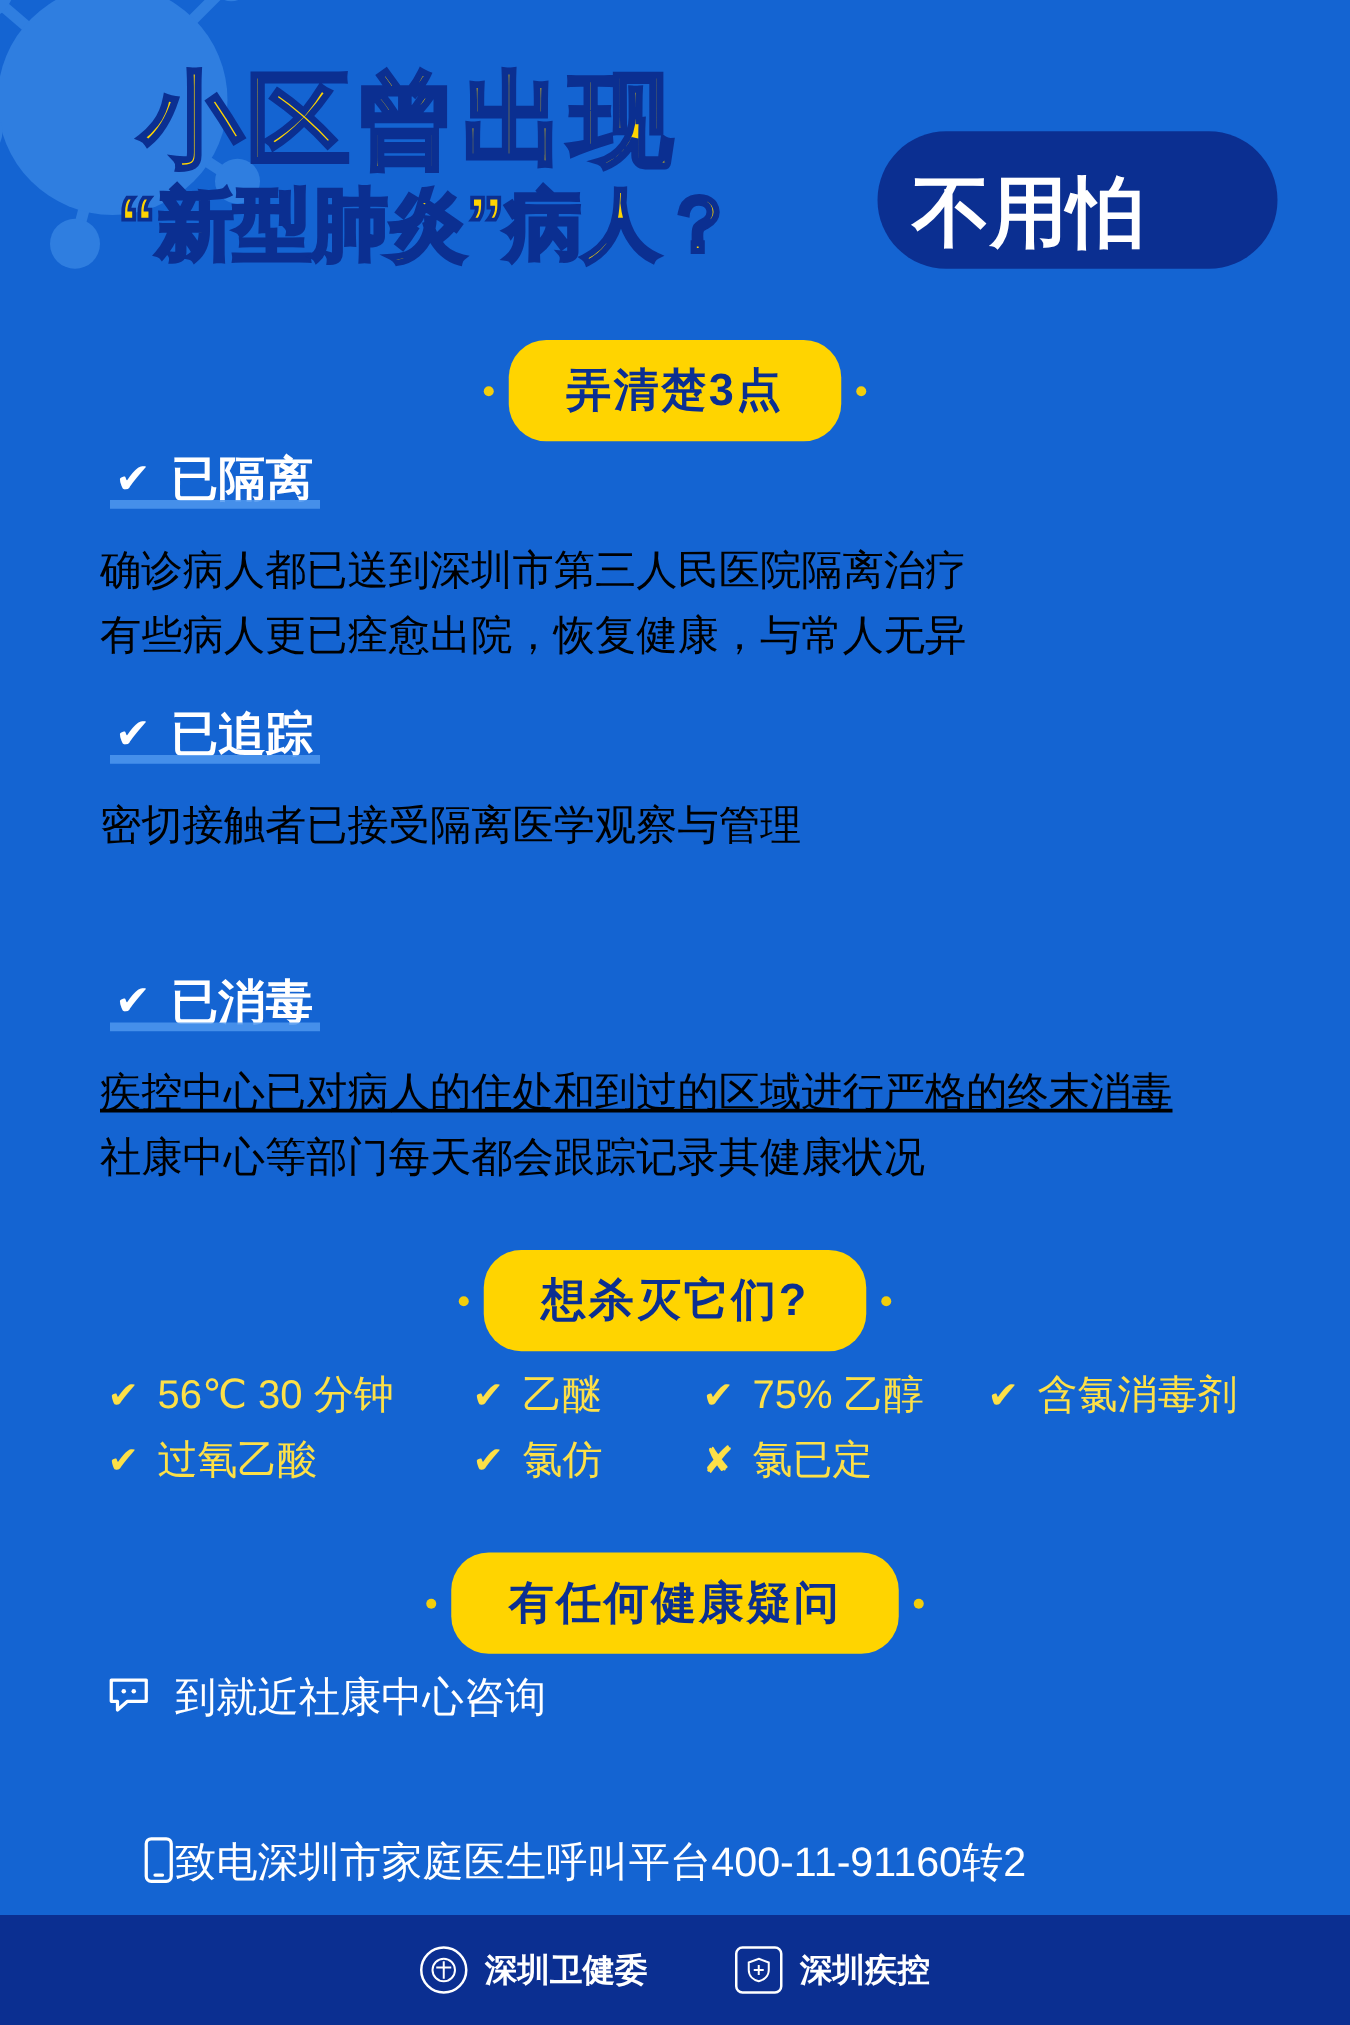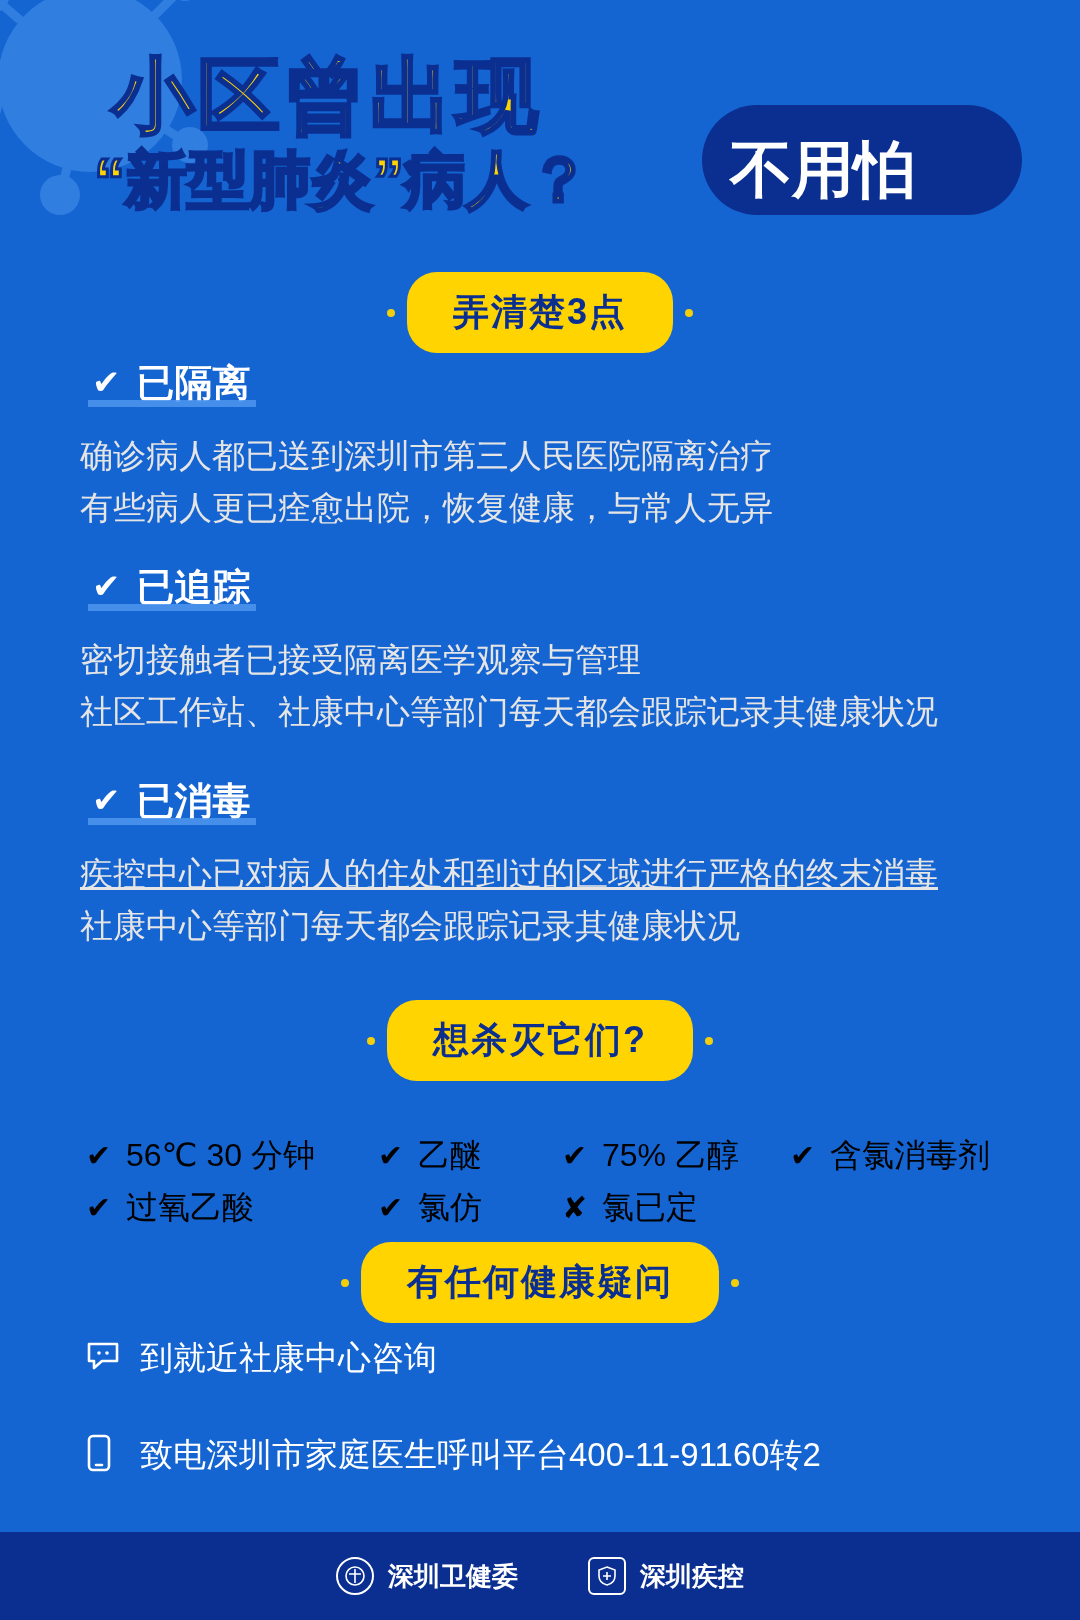"确诊病人都已送到深圳市第三人民医院隔离治疗" .body-text { color: #e5e5e5 -> #000000 }
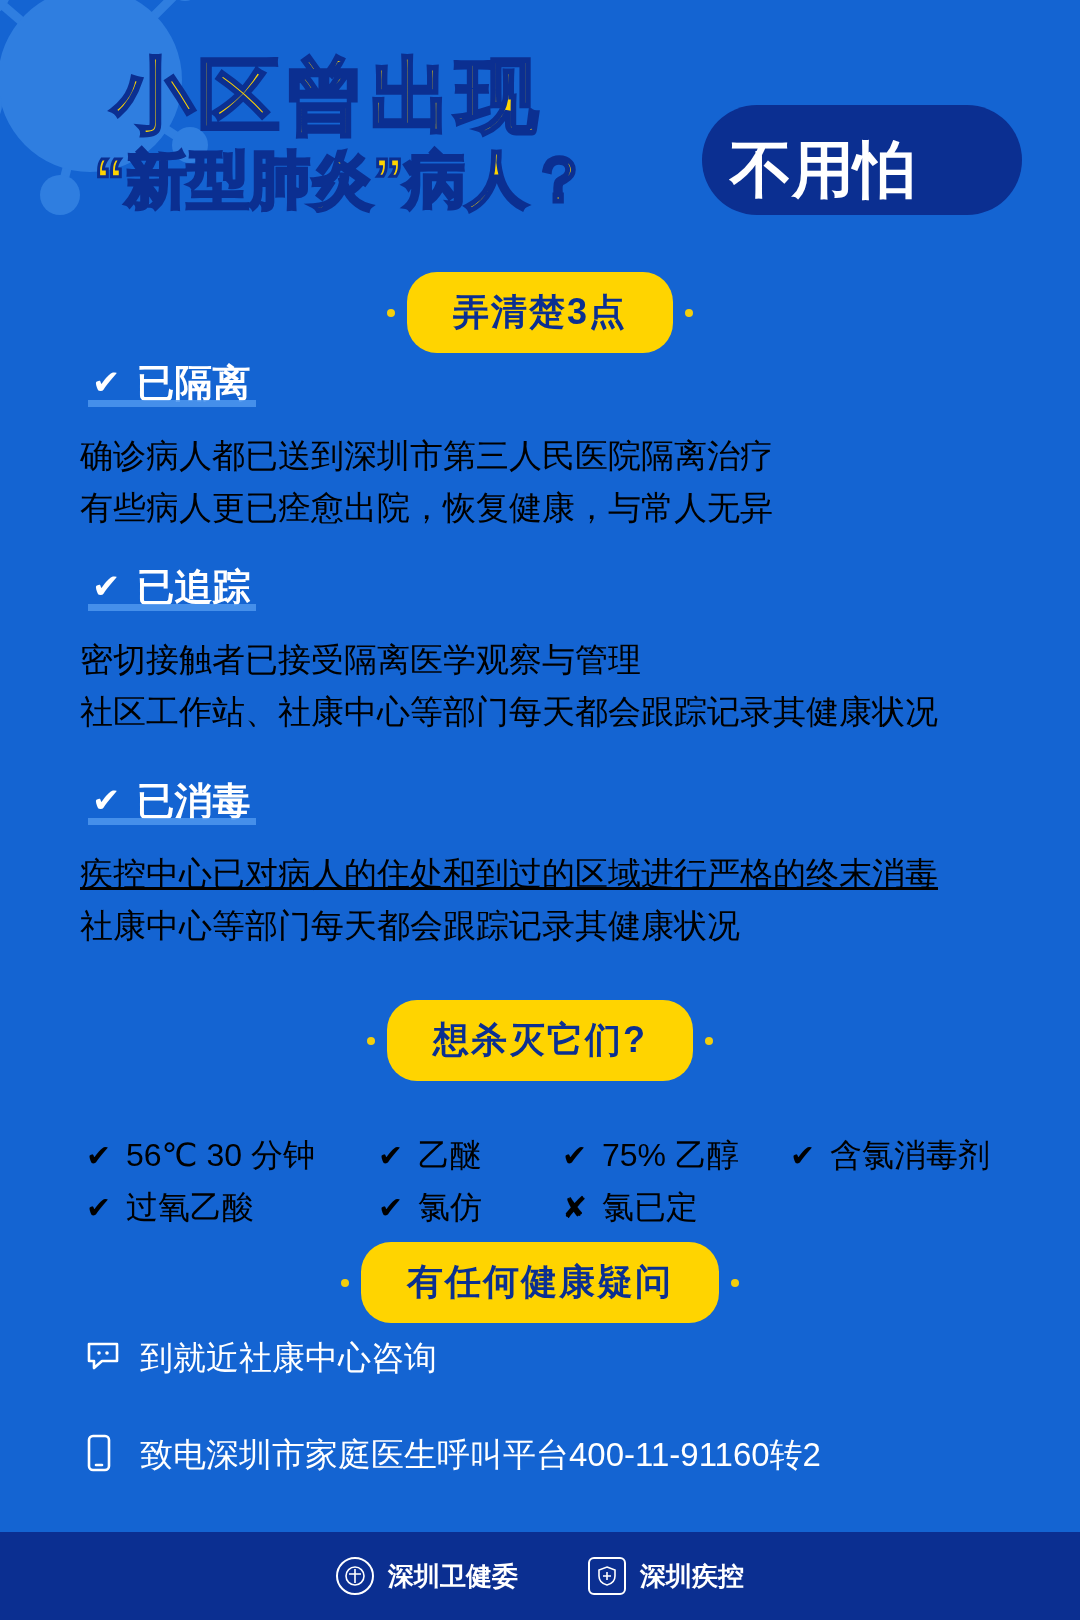"社区工作站、社康中心等部门每天都会跟踪记录其健康状况" div.body-text { html: <div>社区工作站、社康中心等部门每天都会跟踪记录其健康状况</div> -> none }
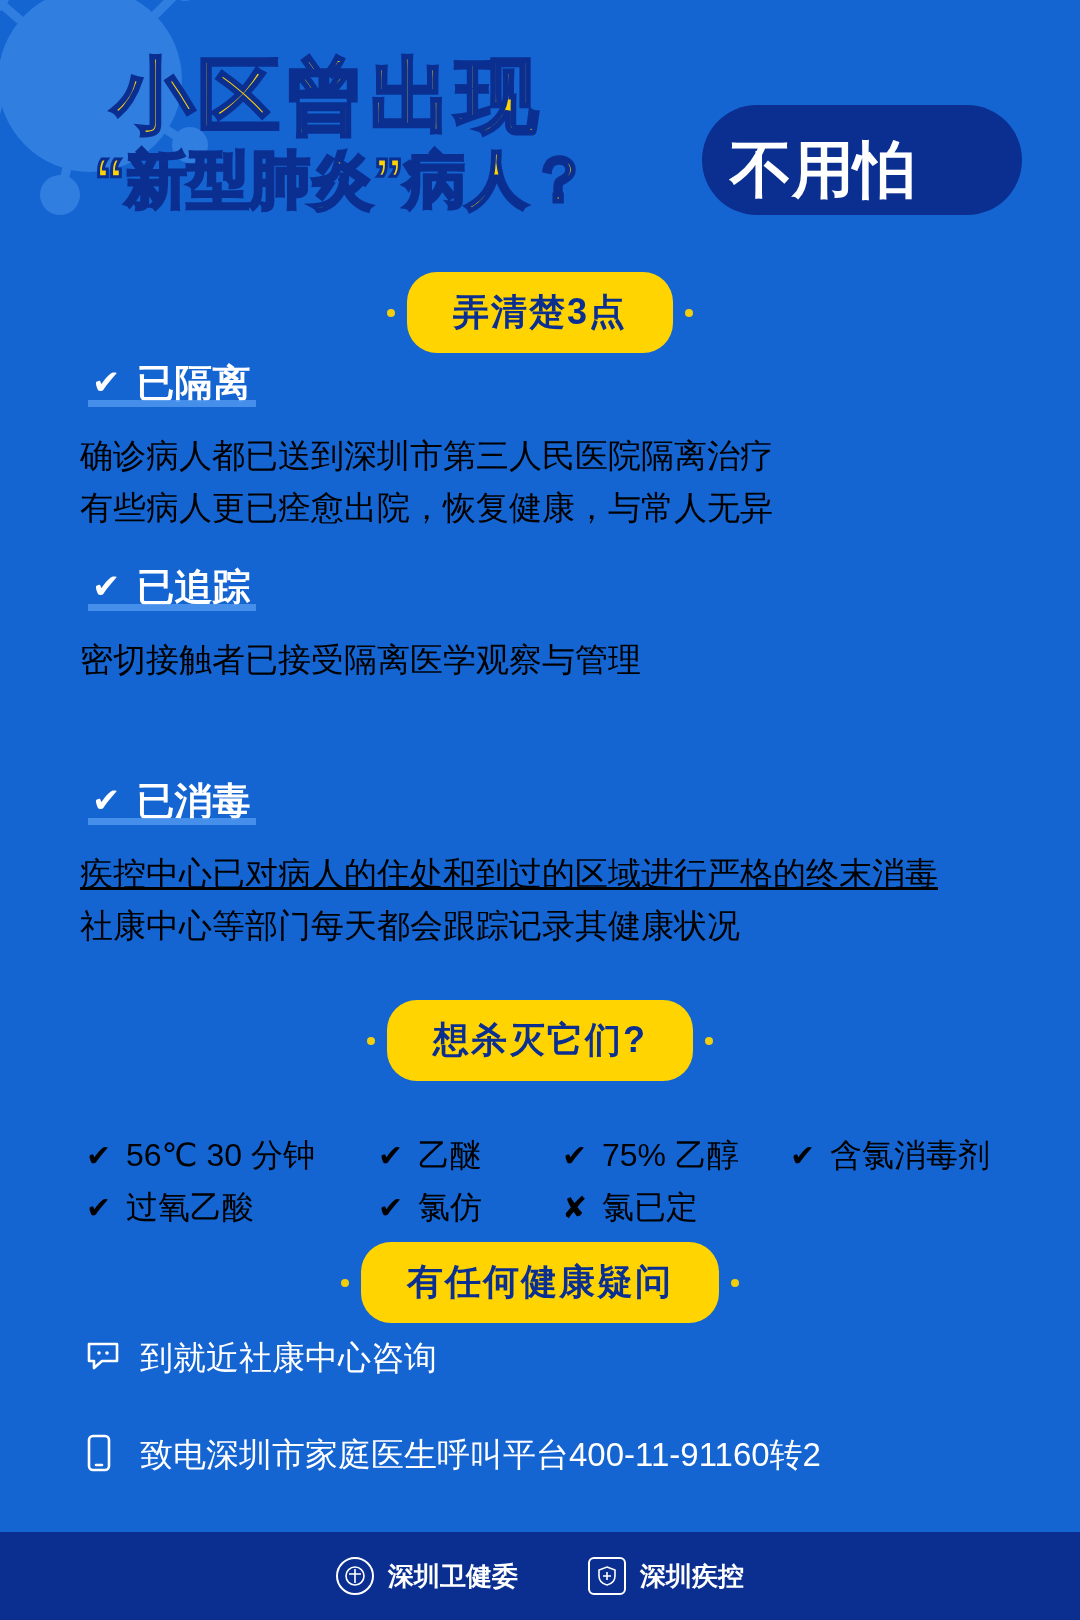"✔ 56℃ 30 分钟" .kill-item { color: #000000 -> #fde047; margin-top: 40px -> none }
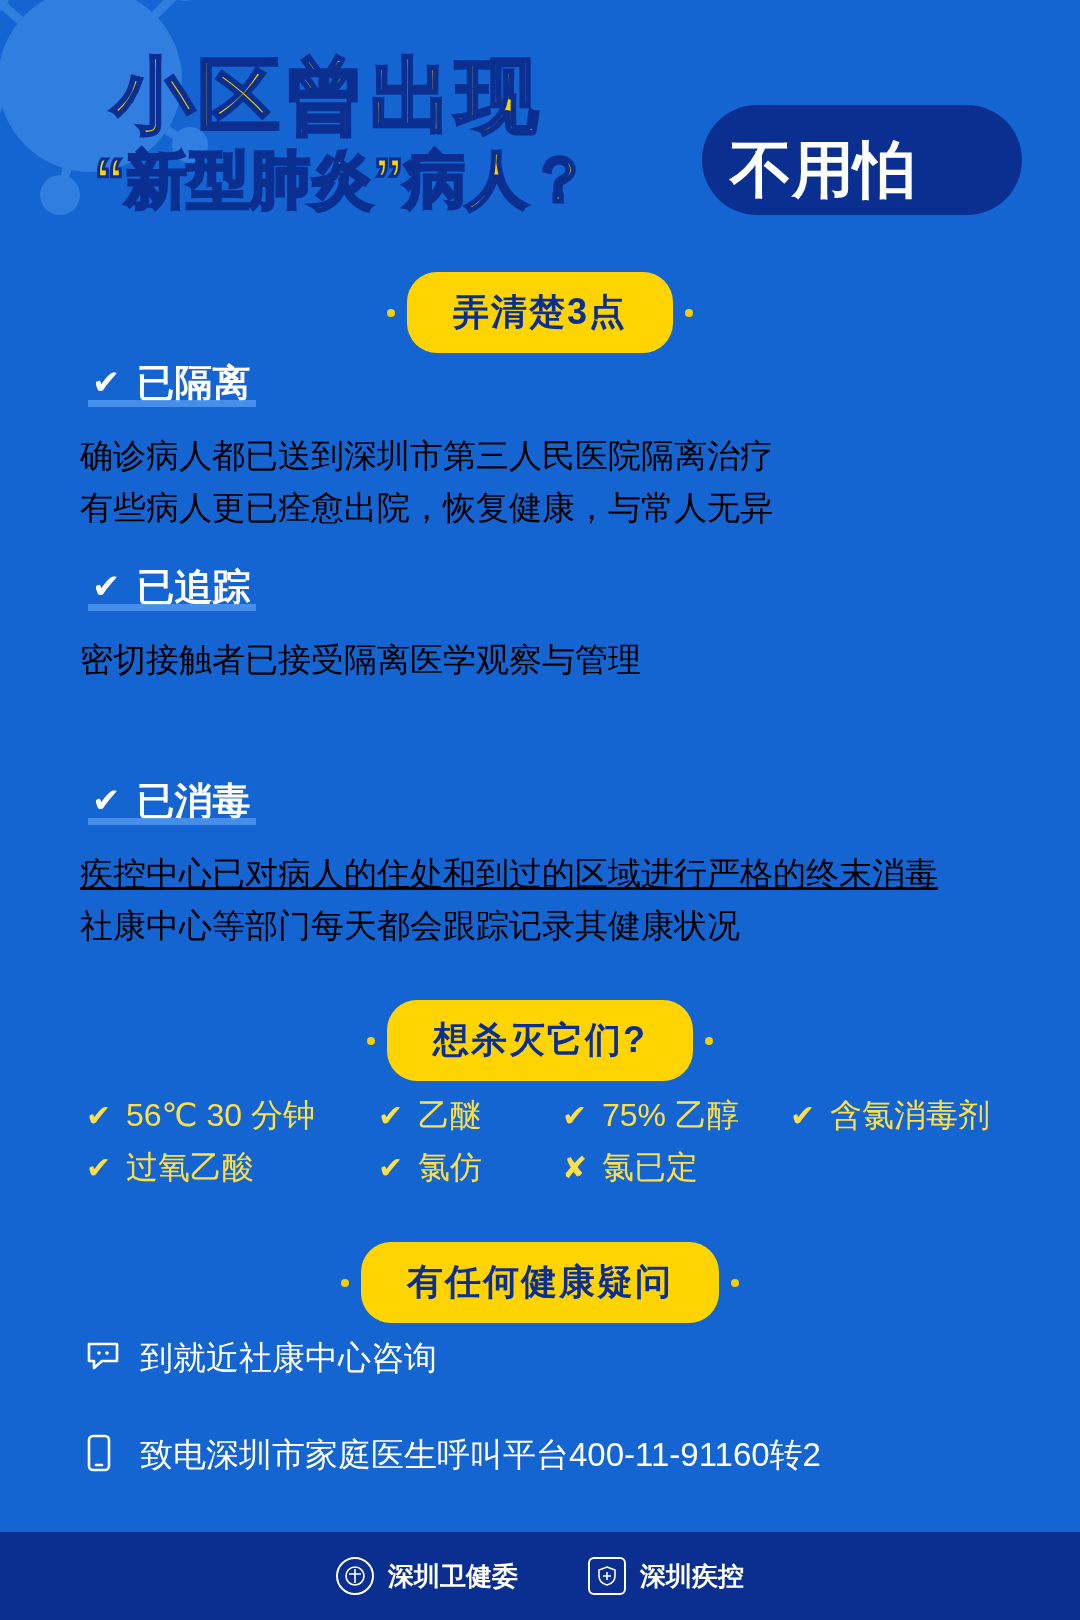"致电深圳市家庭医生呼叫平台400-11-91160转2" div.contact-item { text-align: none -> right; top: 1433px -> 1468px }
